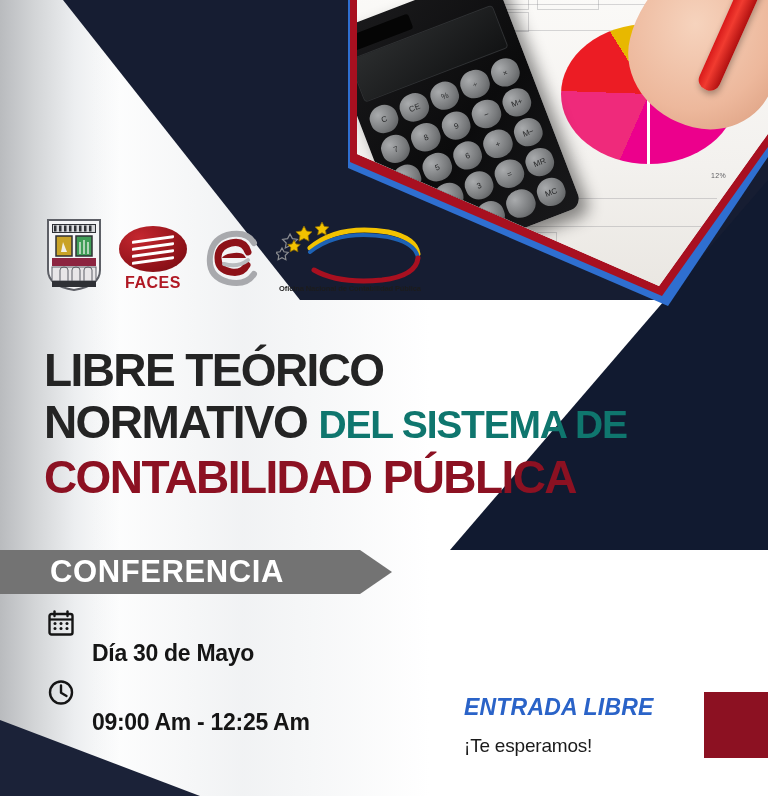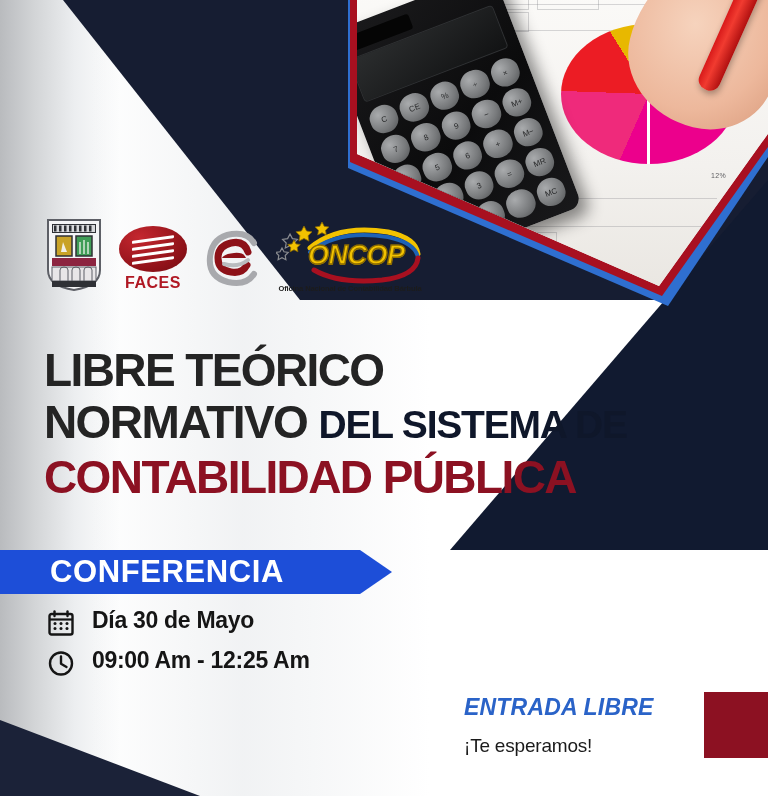"ONCOP" div.word { html: <div>ONCOP</div> -> none }
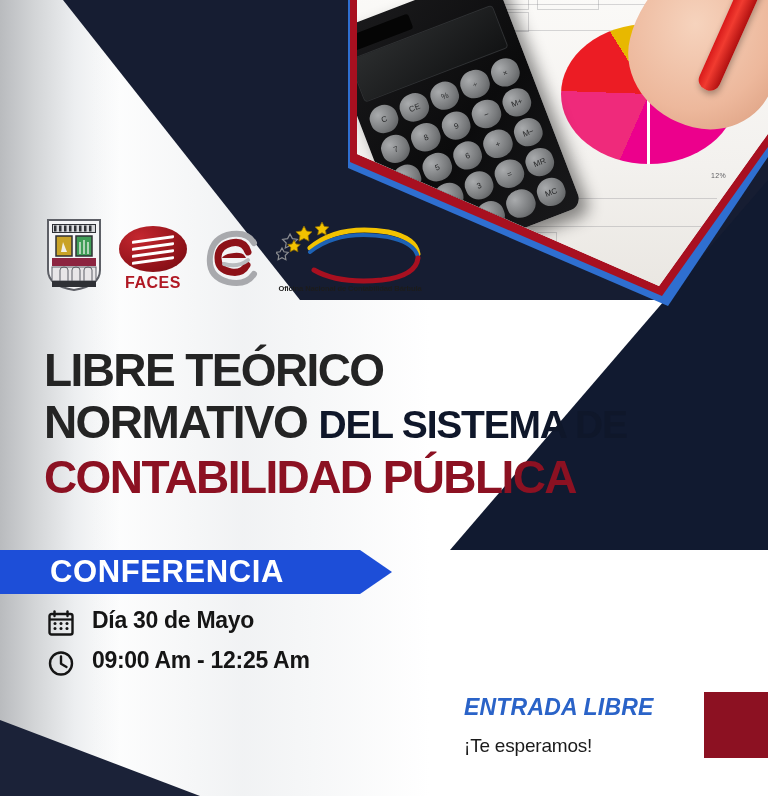"Oficina Nacional de Contabilidad Bárbula" div.sub { text: Bárbula -> Pública }
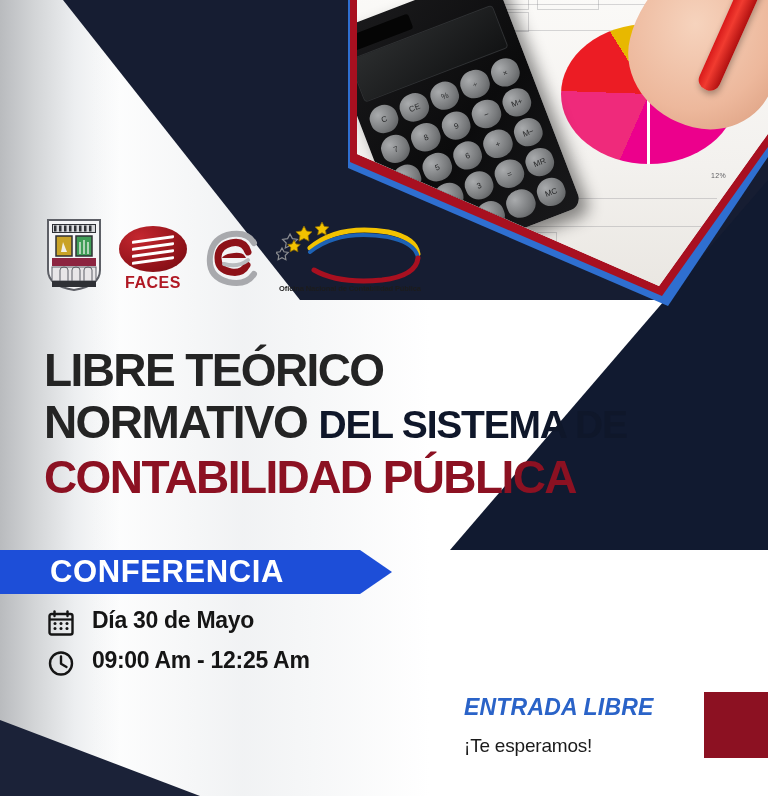"DEL SISTEMA DE" .h-red { color: #0f172a -> #0f766e }
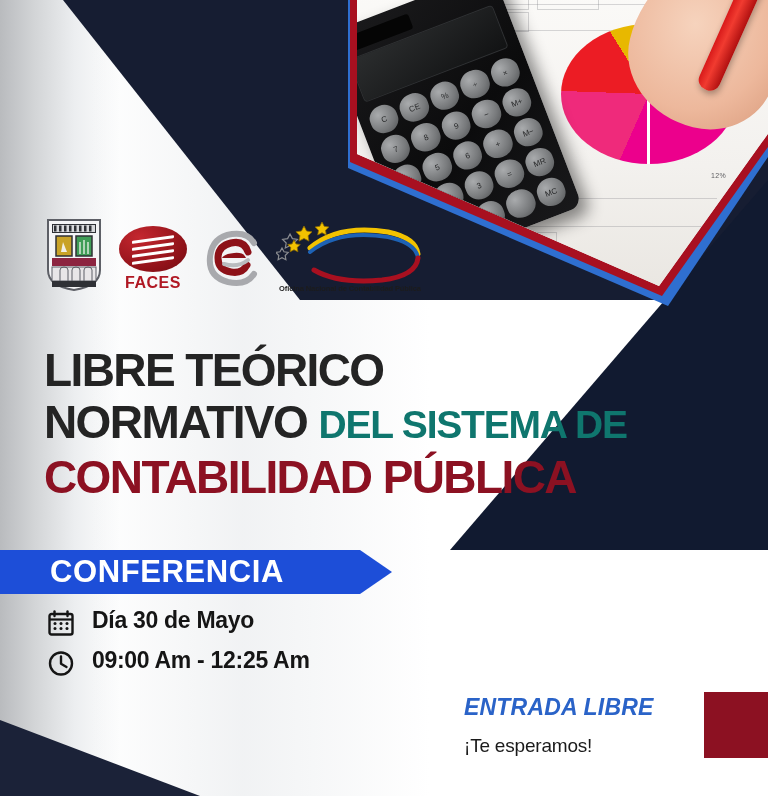"CONFERENCIA" .banner { background: #1d4ed8 -> #737373 }
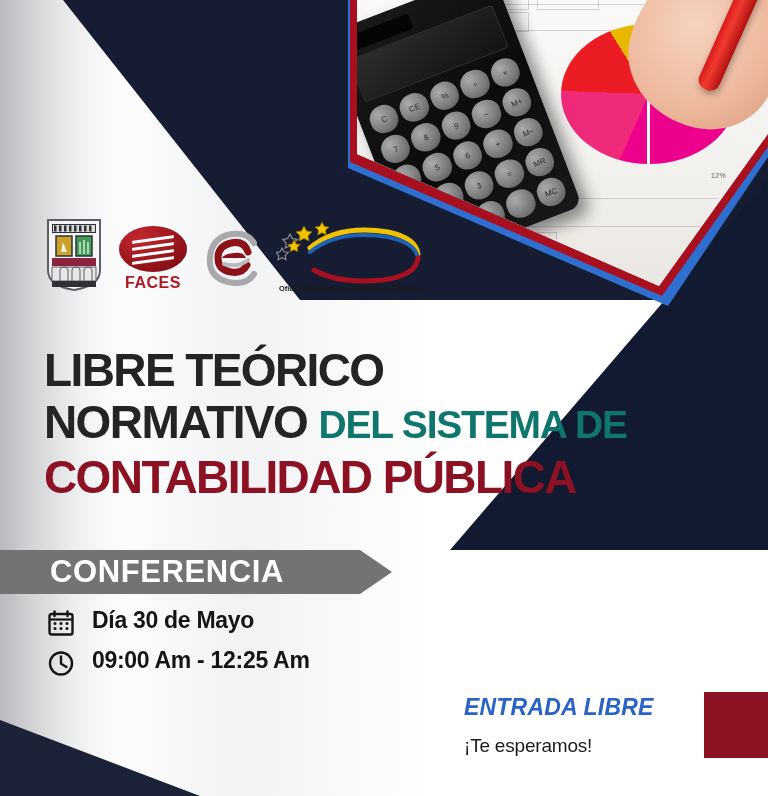"Día 30 de Mayo" .dtext { margin-top: none -> 33px }
